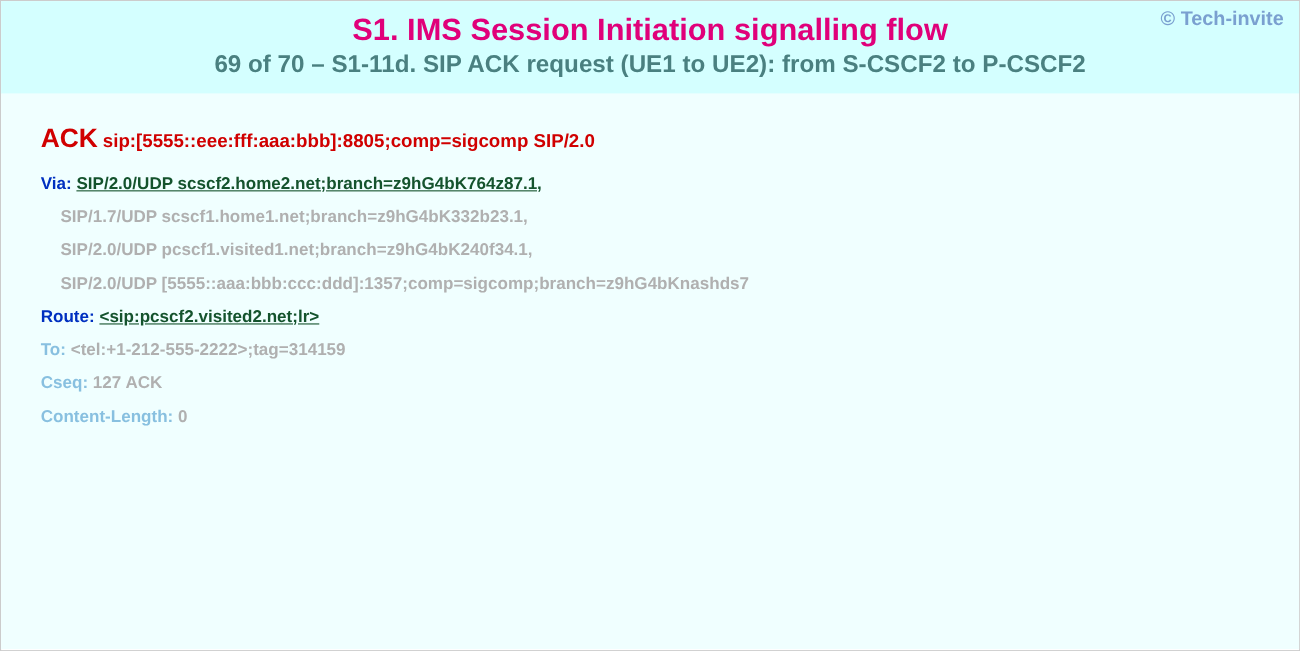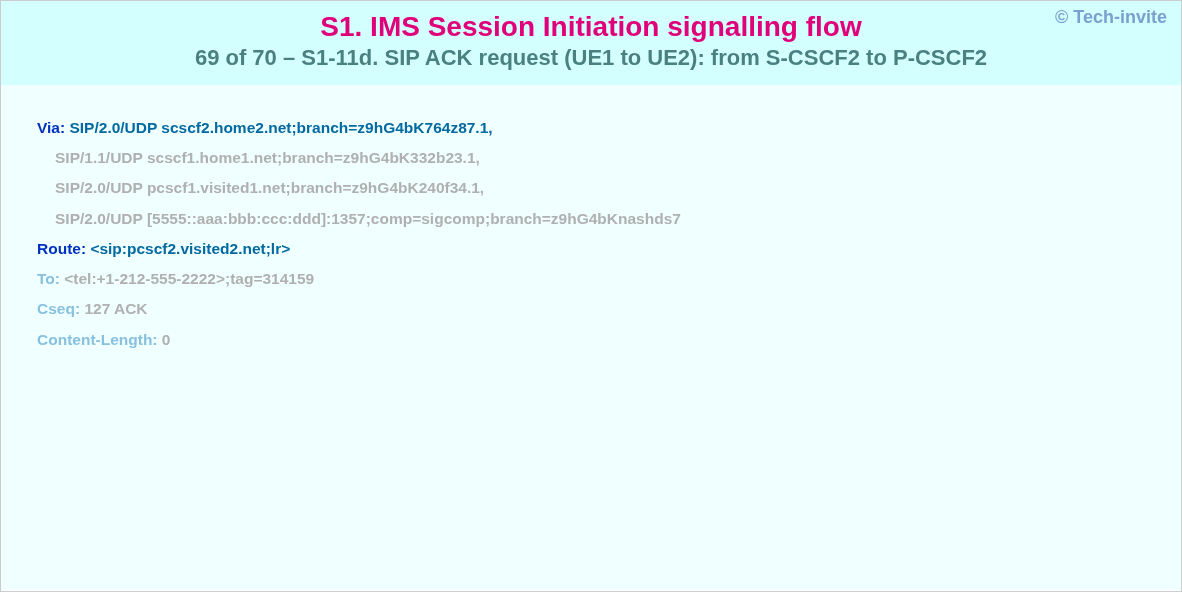"ACK" div.req-line { html: none -> <div> <span>ACK</span> <span>sip:[5555::eee:fff:aaa:bbb]:8805;comp=sigcomp SIP/2.0</span> </div> }
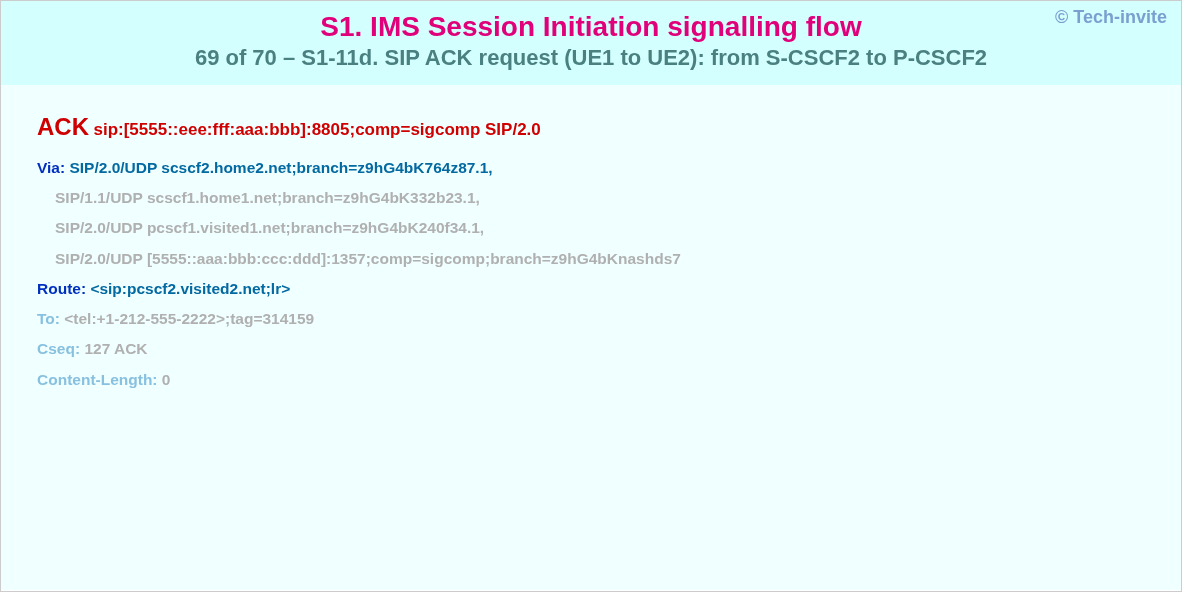"SIP/2.0/UDP scscf2.home2.net;branch=z9hG4bK764z87.1," .hdr-val-pri { color: #0369a1 -> #14532d; text-decoration: none -> underline }
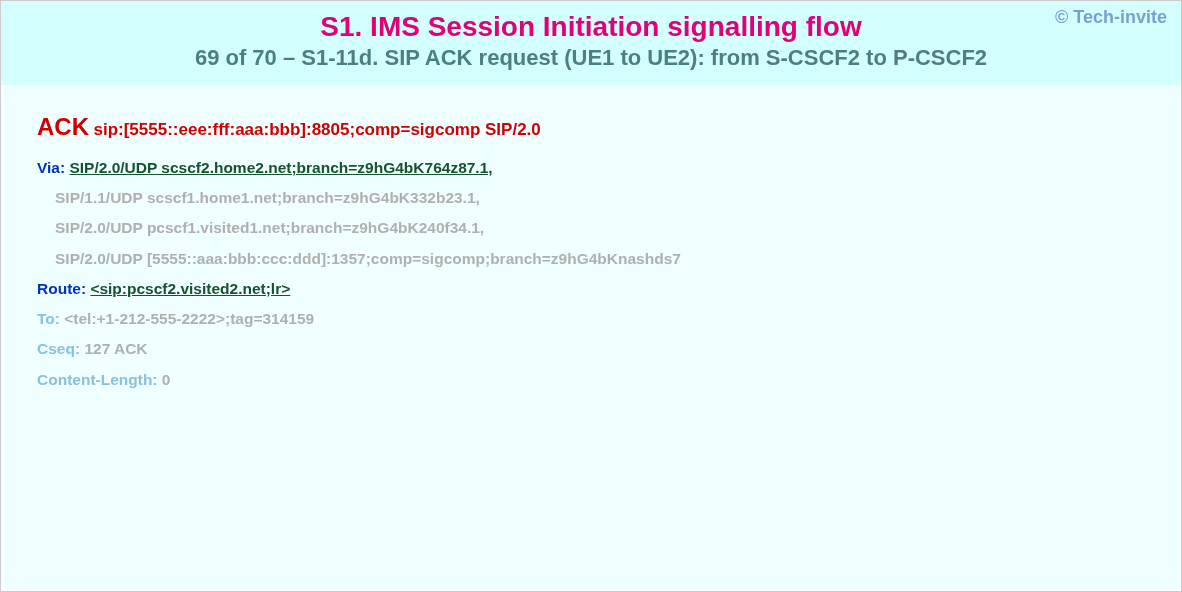"SIP/1.1/UDP" span.hdr-cont { text: SIP/1.1/UDP -> SIP/1.7/UDP }
